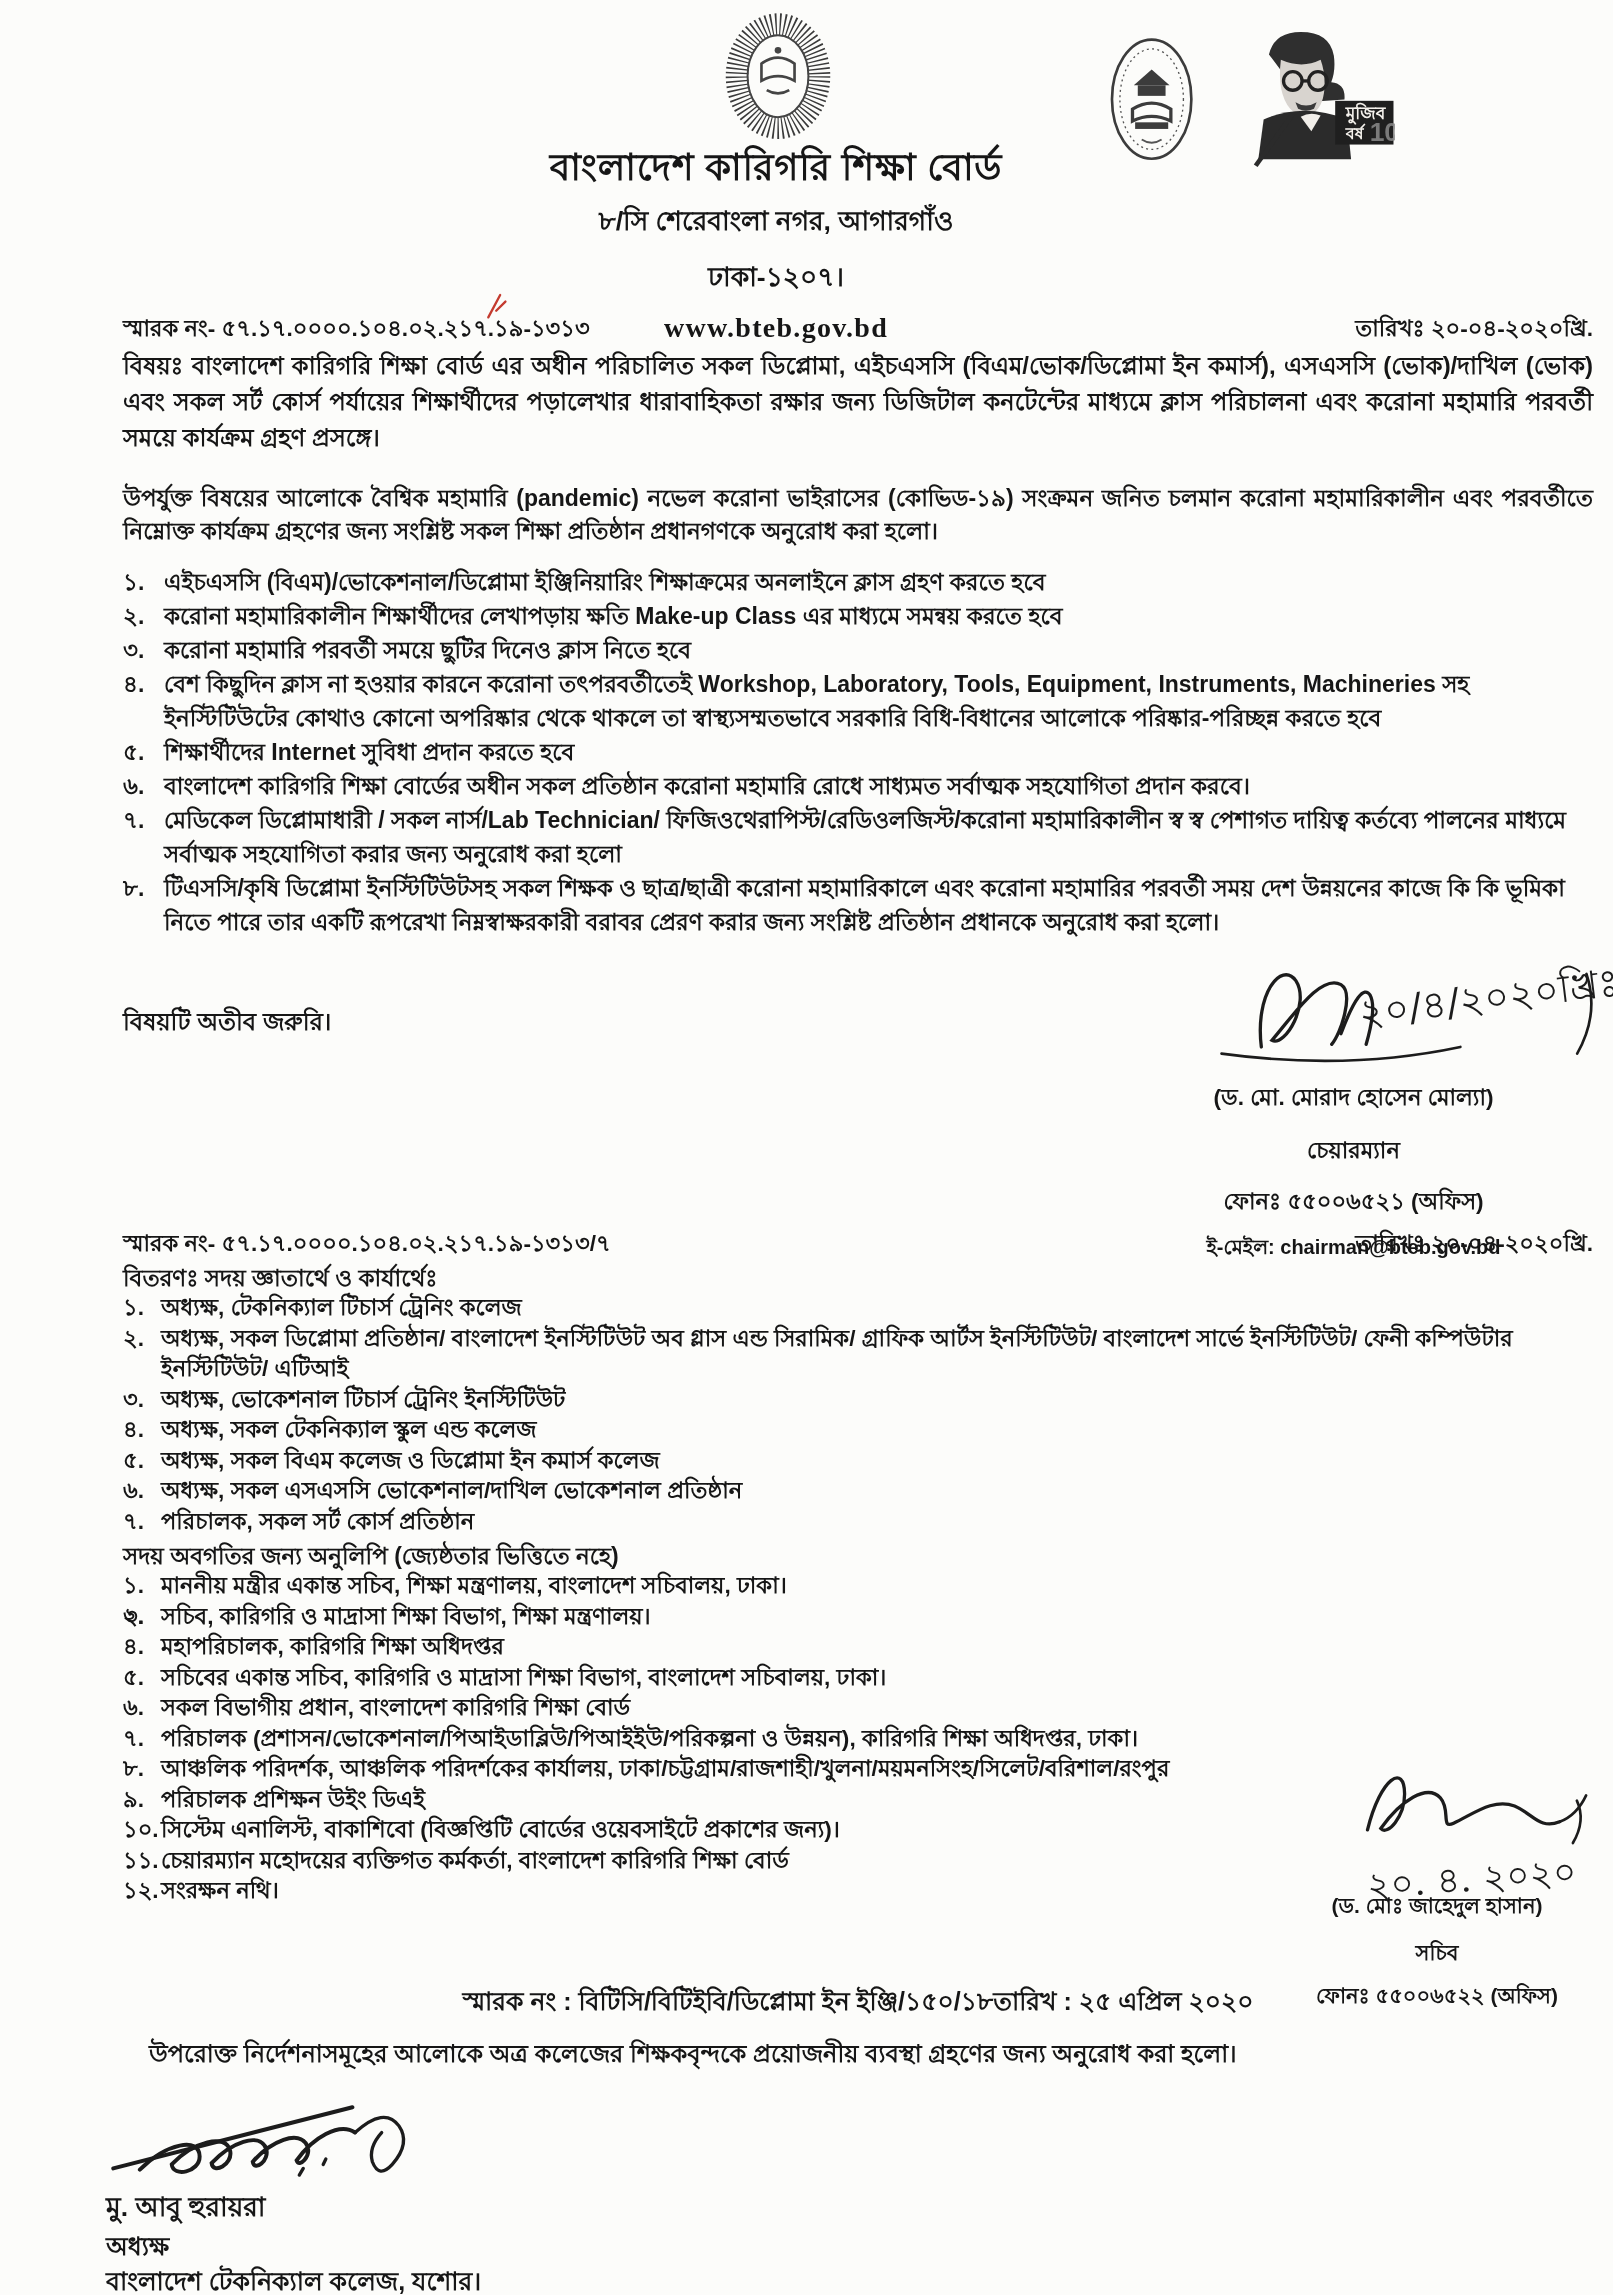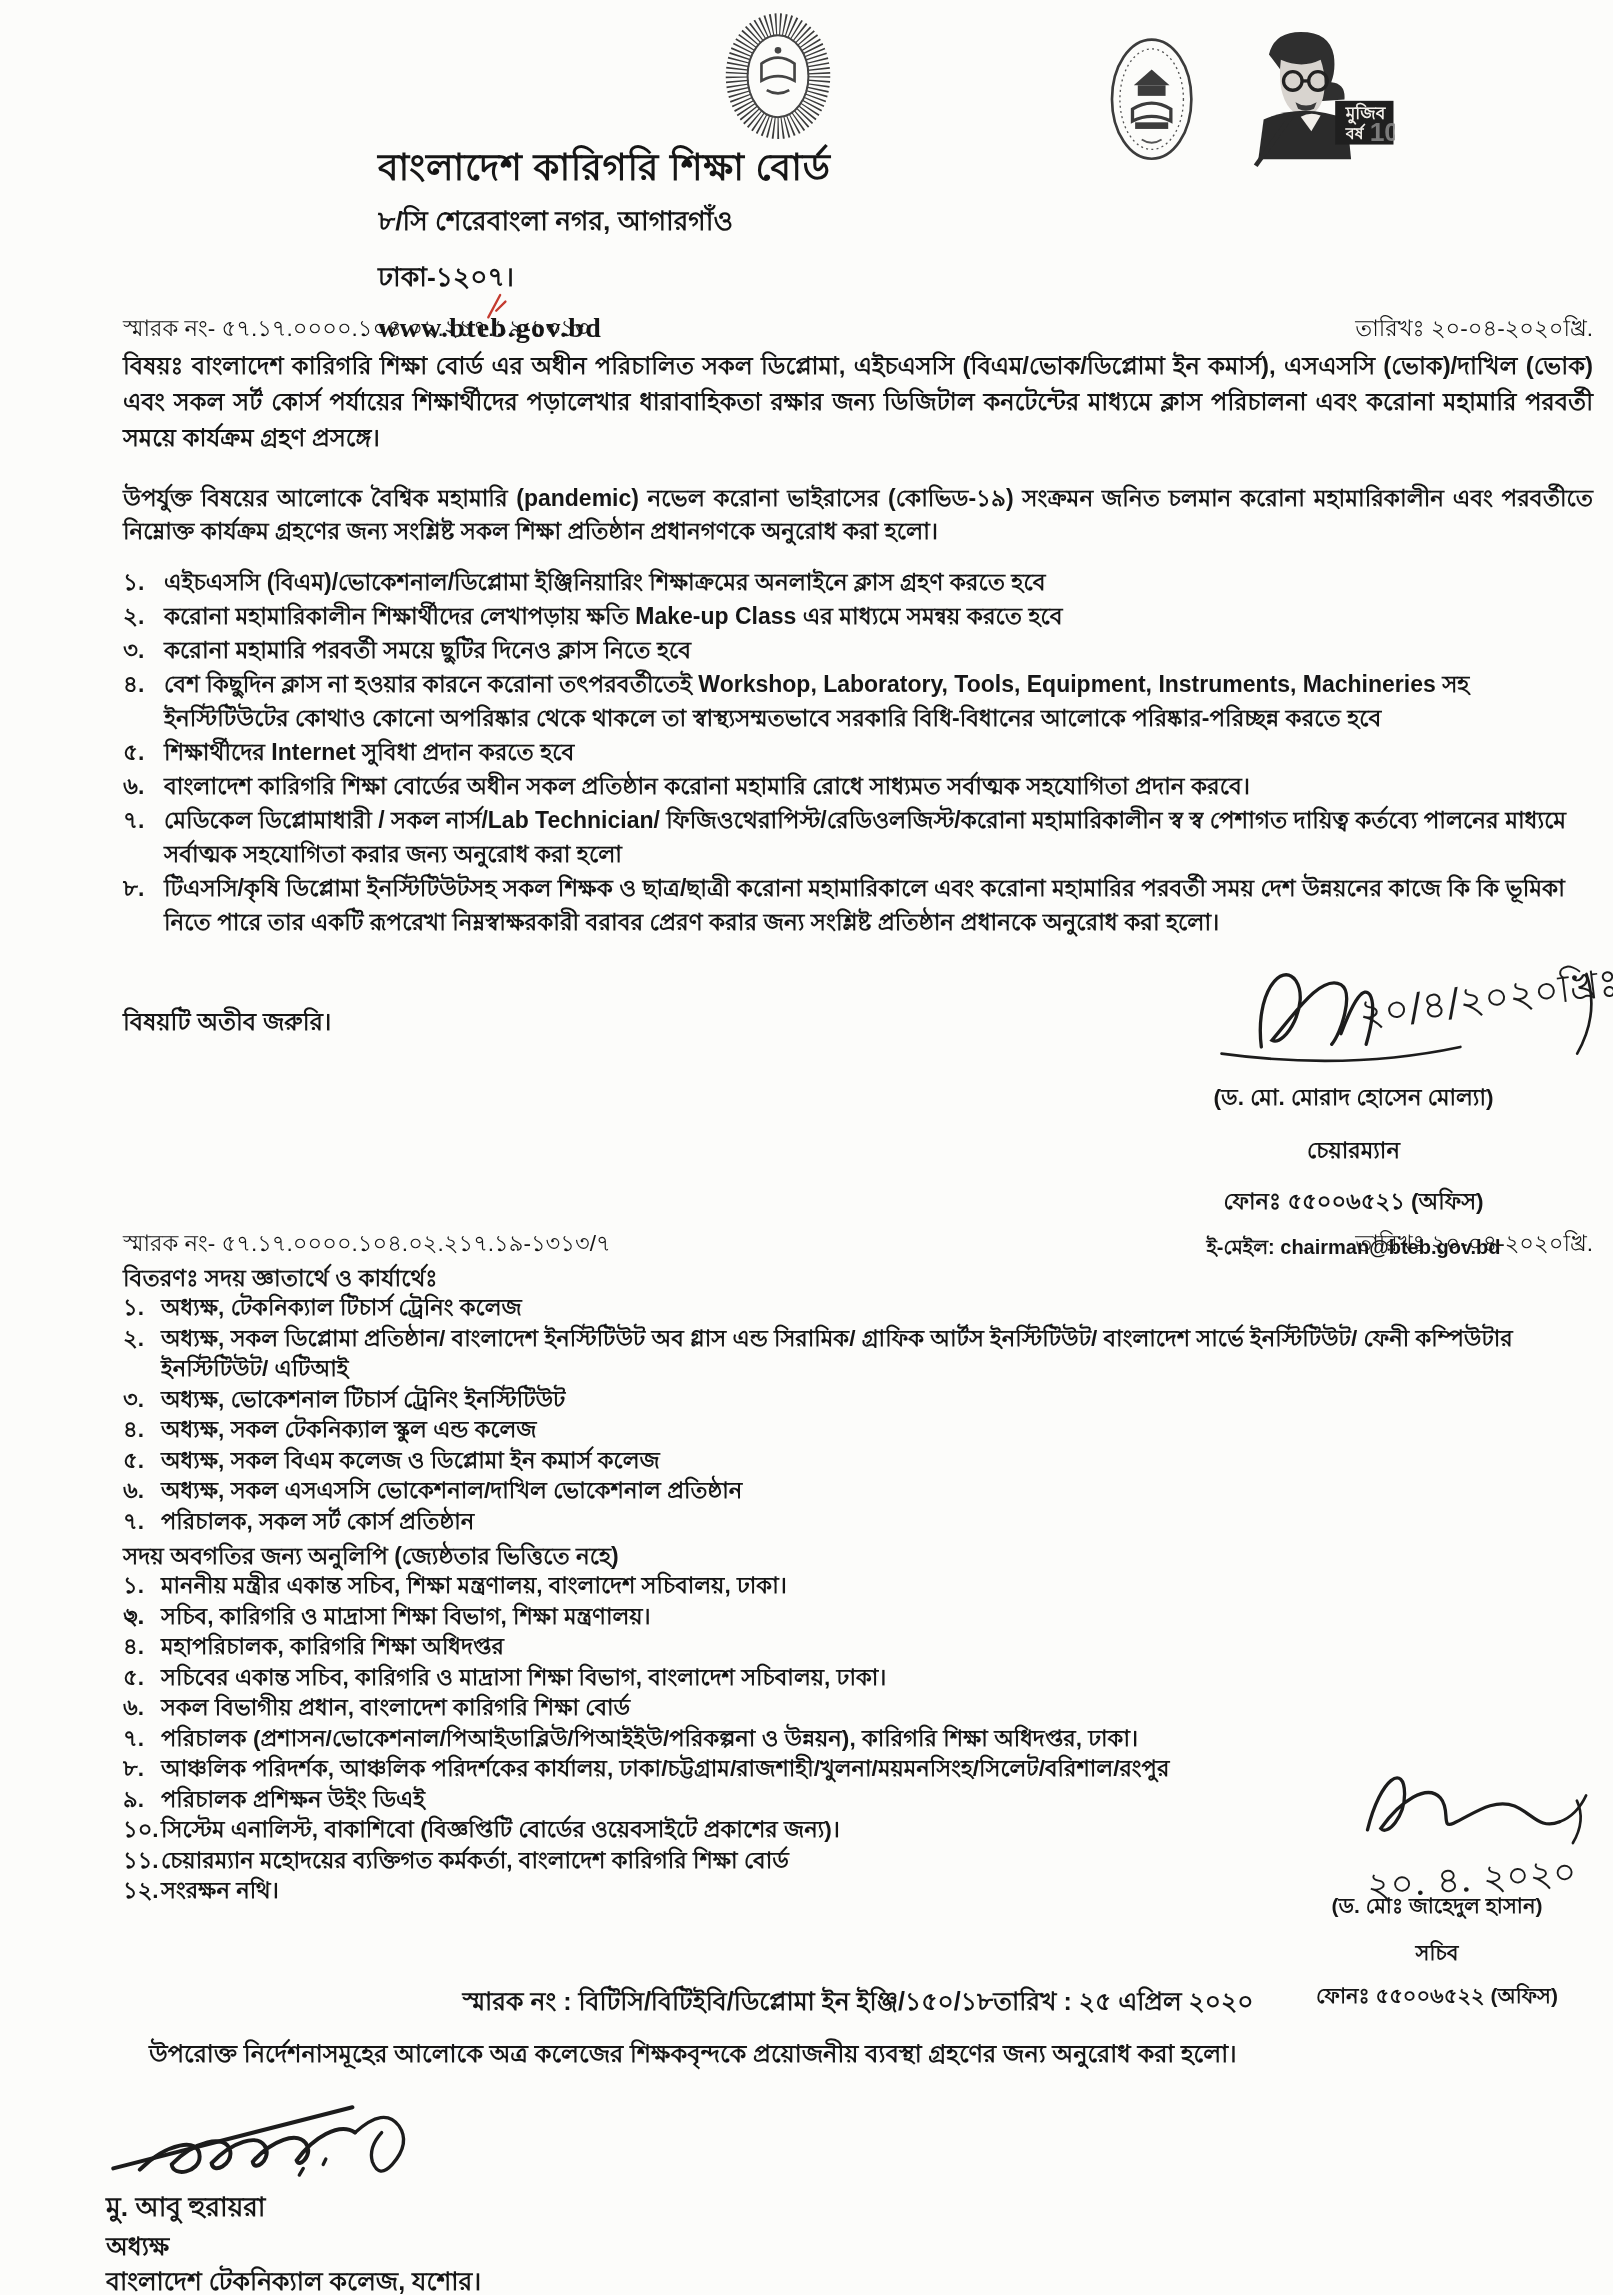"বাংলাদেশ কারিগরি শিক্ষা বোর্ড" .ctr { text-align: none -> center }
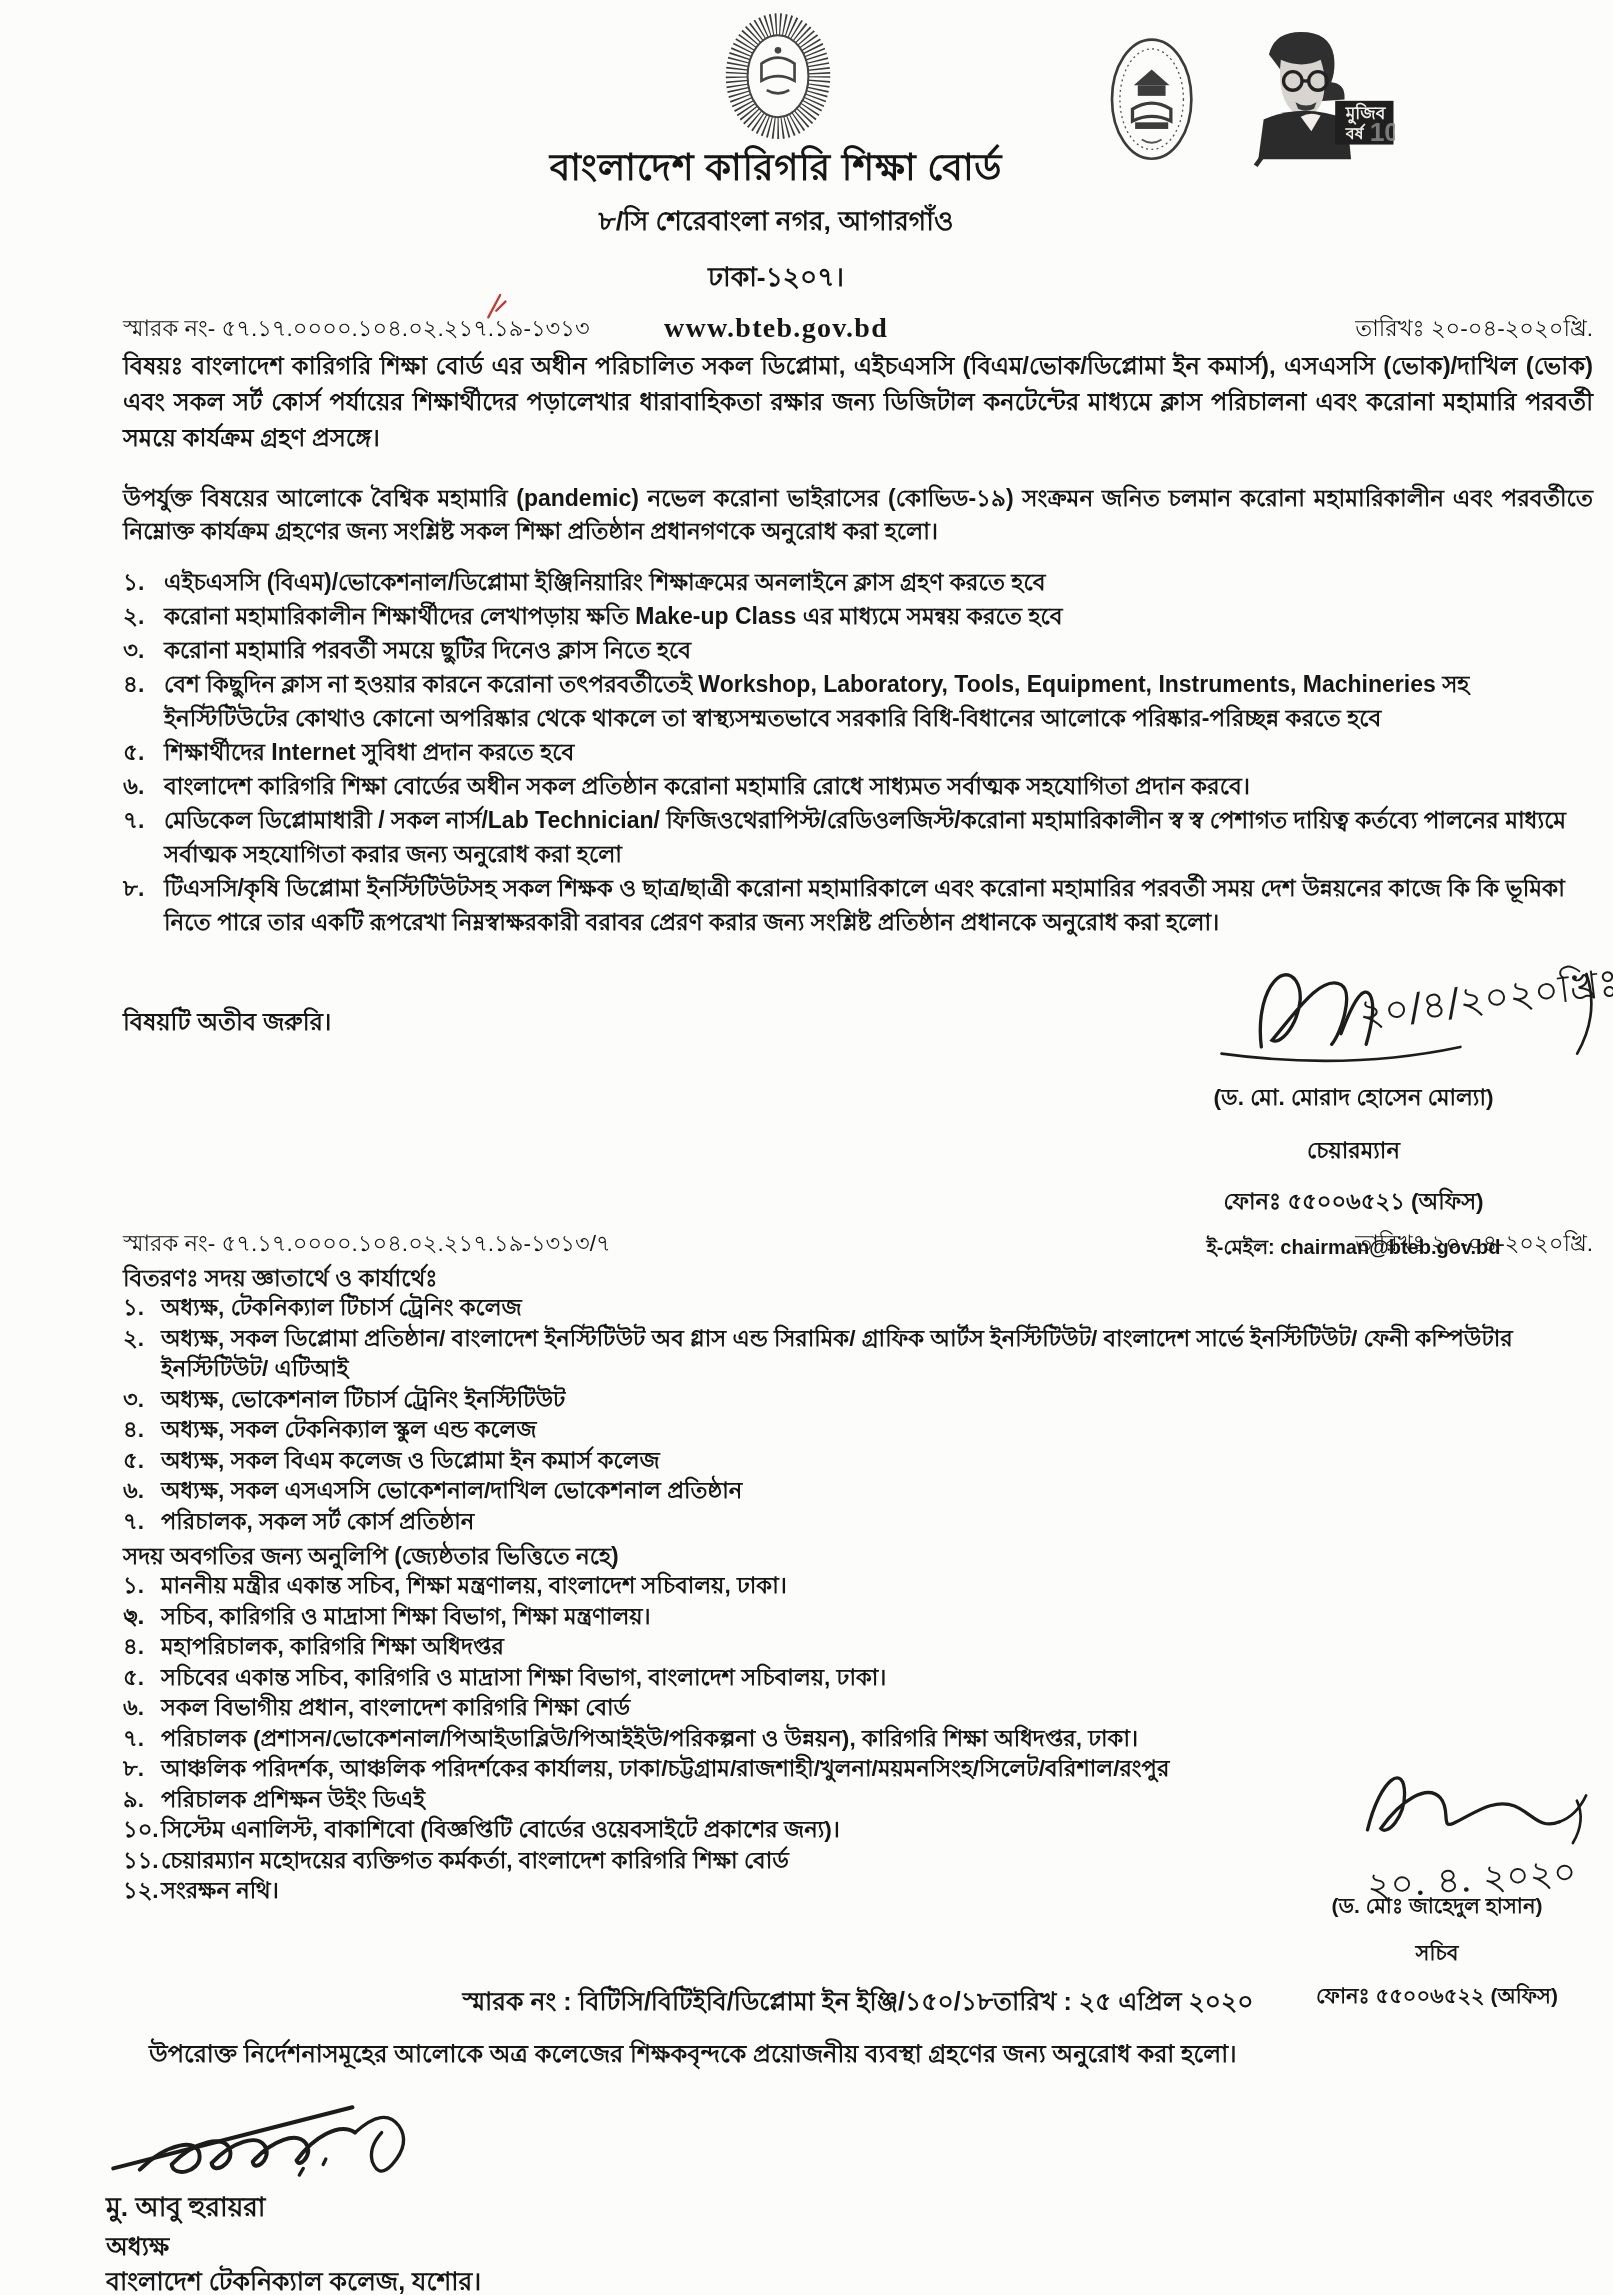"স্মারক নং- ৫৭.১৭.০০০০.১০৪.০২.২১৭.১৯-১৩১৩" .memo-row { font-weight: 400 -> 700 }
